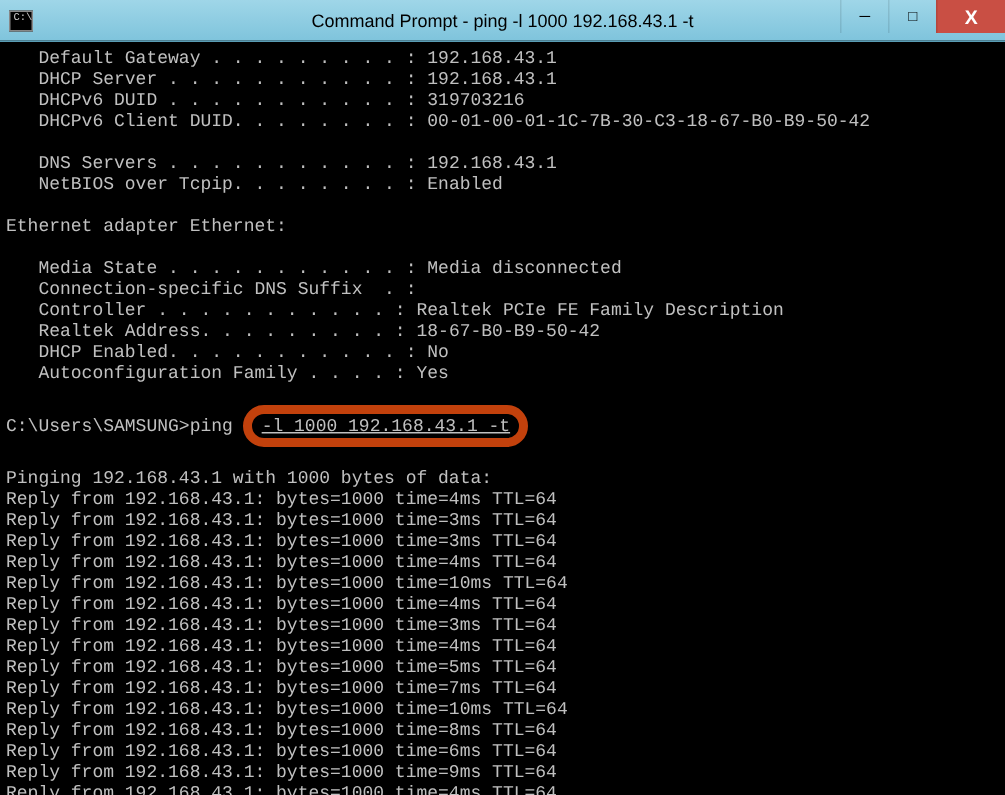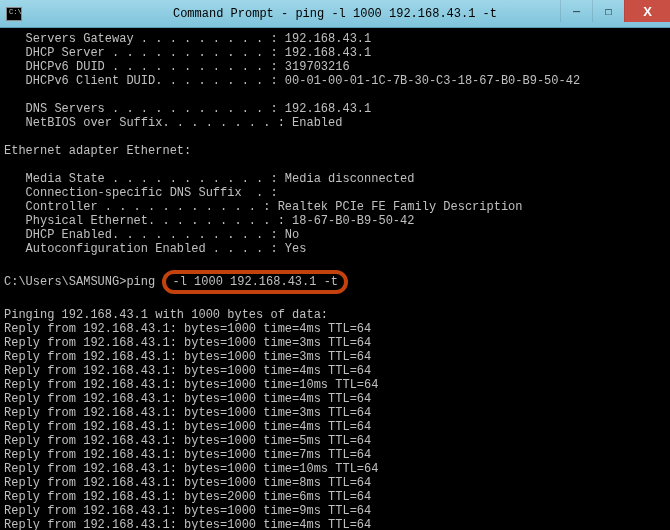"Command Prompt - ping -l" .titlebar-title { font-family: Liberation Mono, monospace -> Liberation Sans, sans-serif }
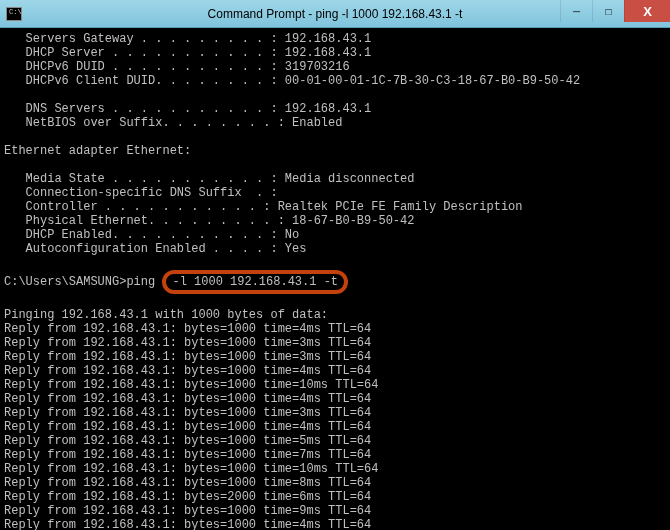"Servers Gateway . . ." span { text: Servers -> Default }
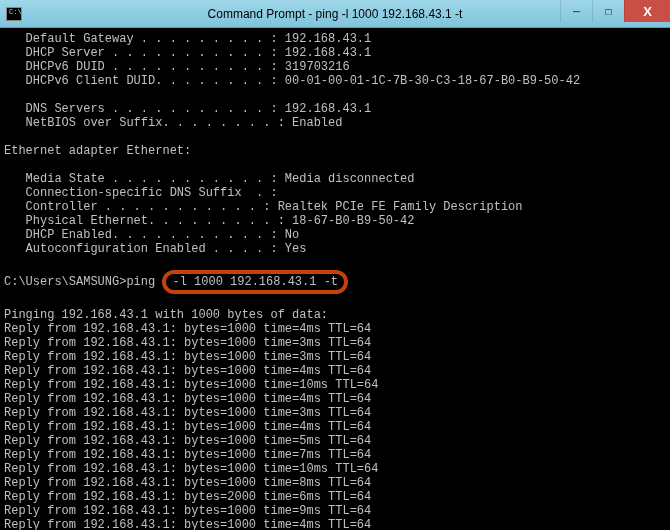"NetBIOS over Suffix. . ." span { text: Suffix -> Tcpip }
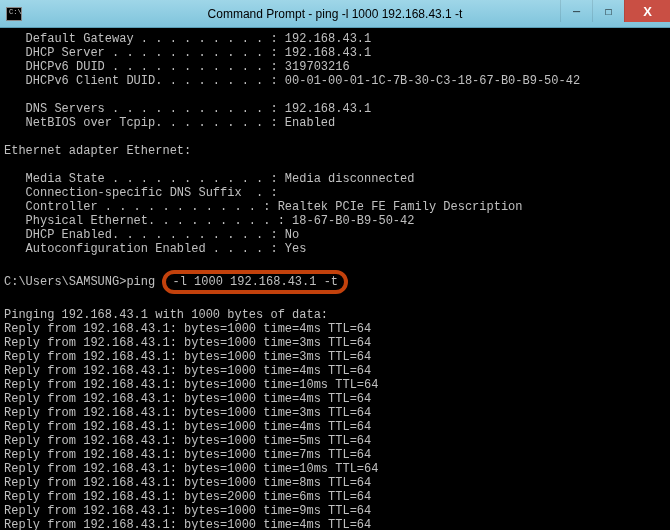"Physical Ethernet. . . ." span { text: Physical Ethernet -> Realtek Address }
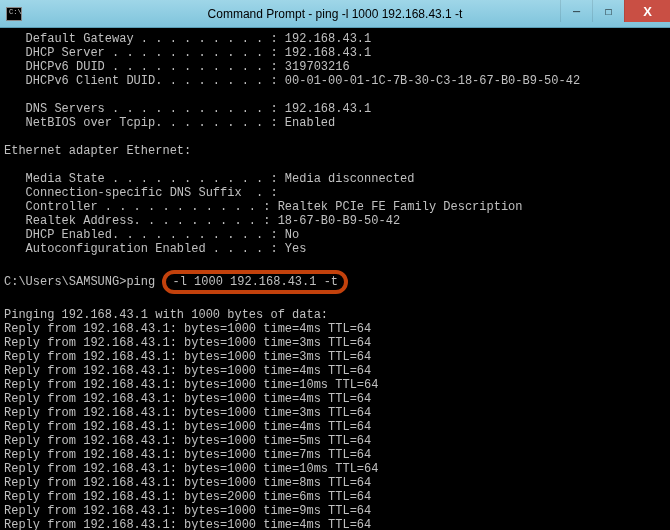"Autoconfiguration Enabled . . ." span { text: Enabled -> Family }
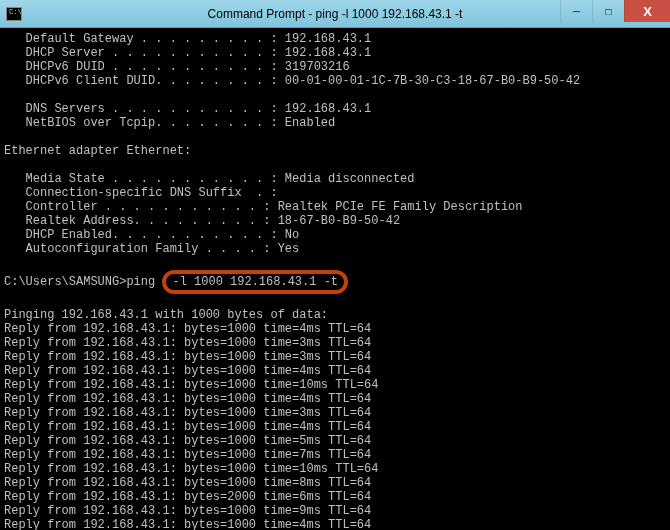"-l 1000 192.168.43.1 -t" .highlight { border: 4px solid #c2410c -> 6px solid #c2410c; text-decoration: none -> underline }
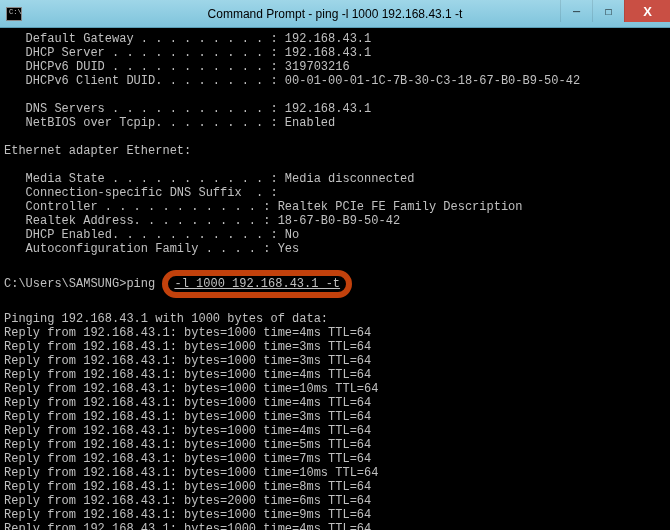"Reply from 192.168.43.1: bytes=2000" span { text: 2000 -> 1000 }
